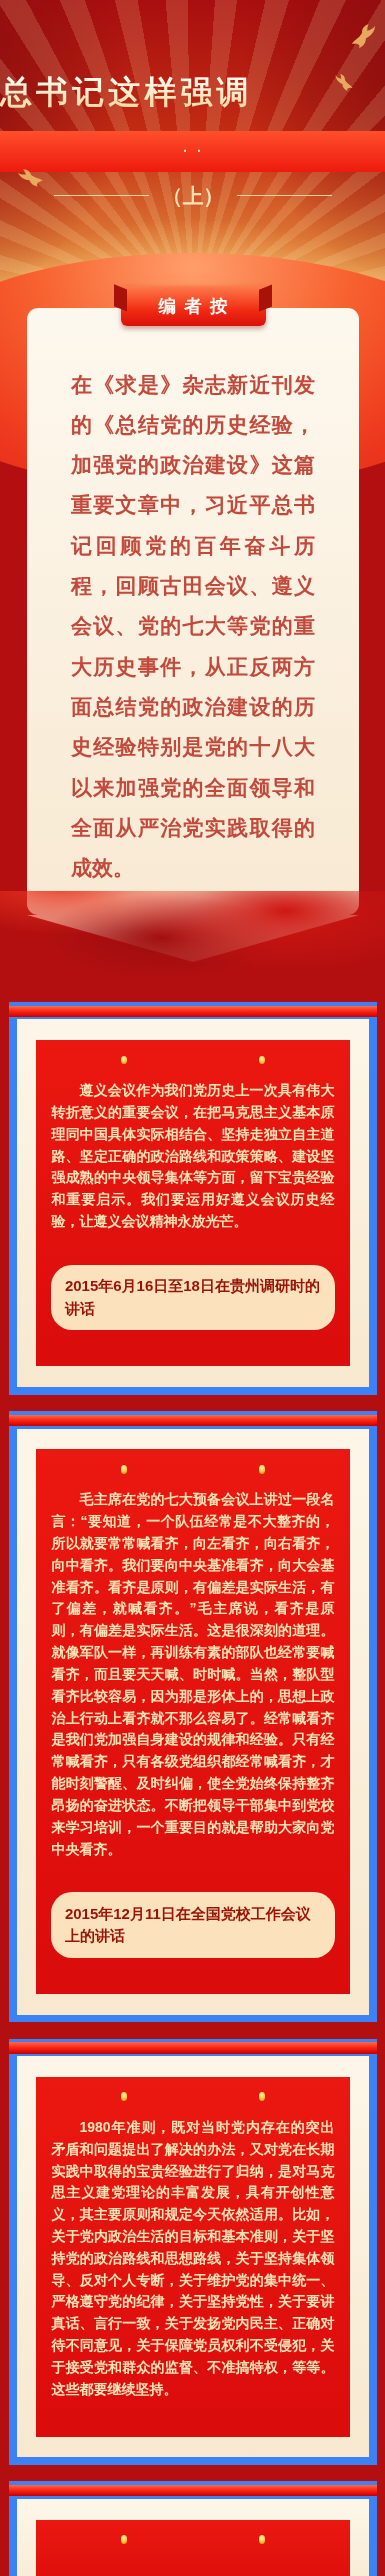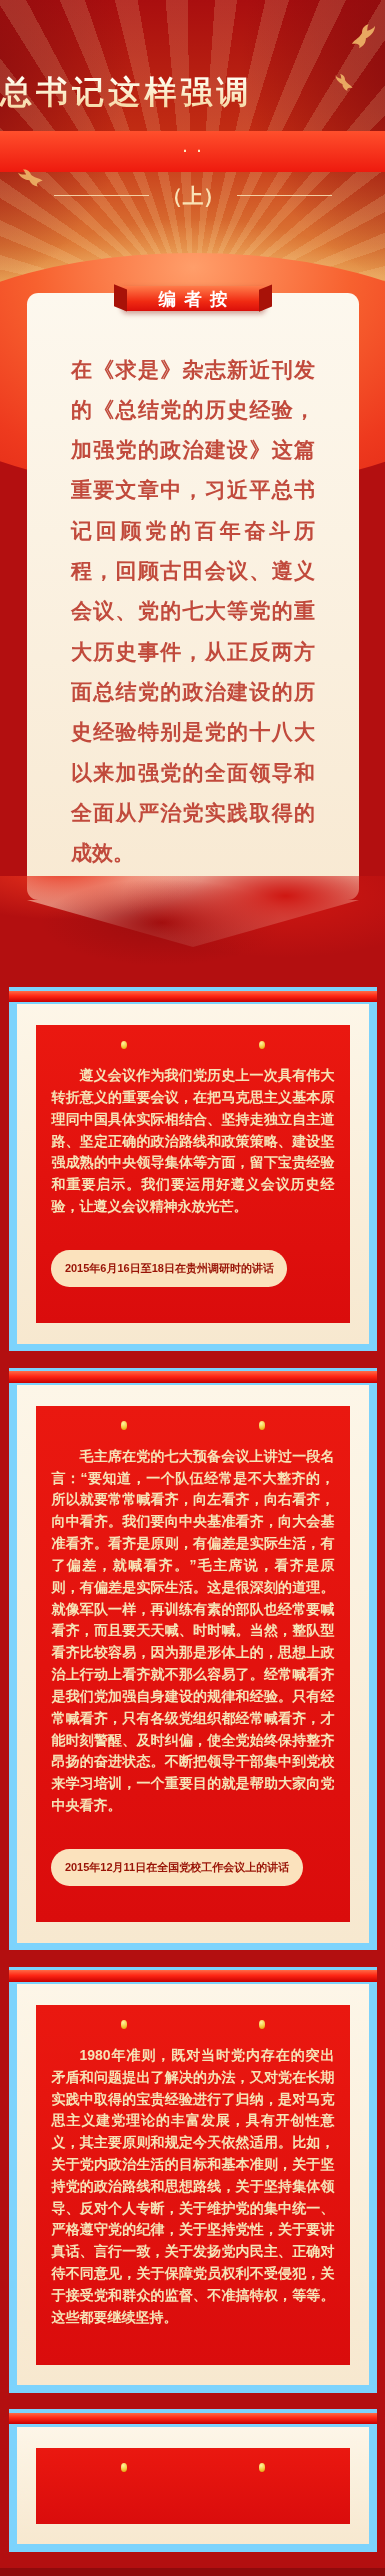"编者按" .ribbon { height: 25px -> 40px }
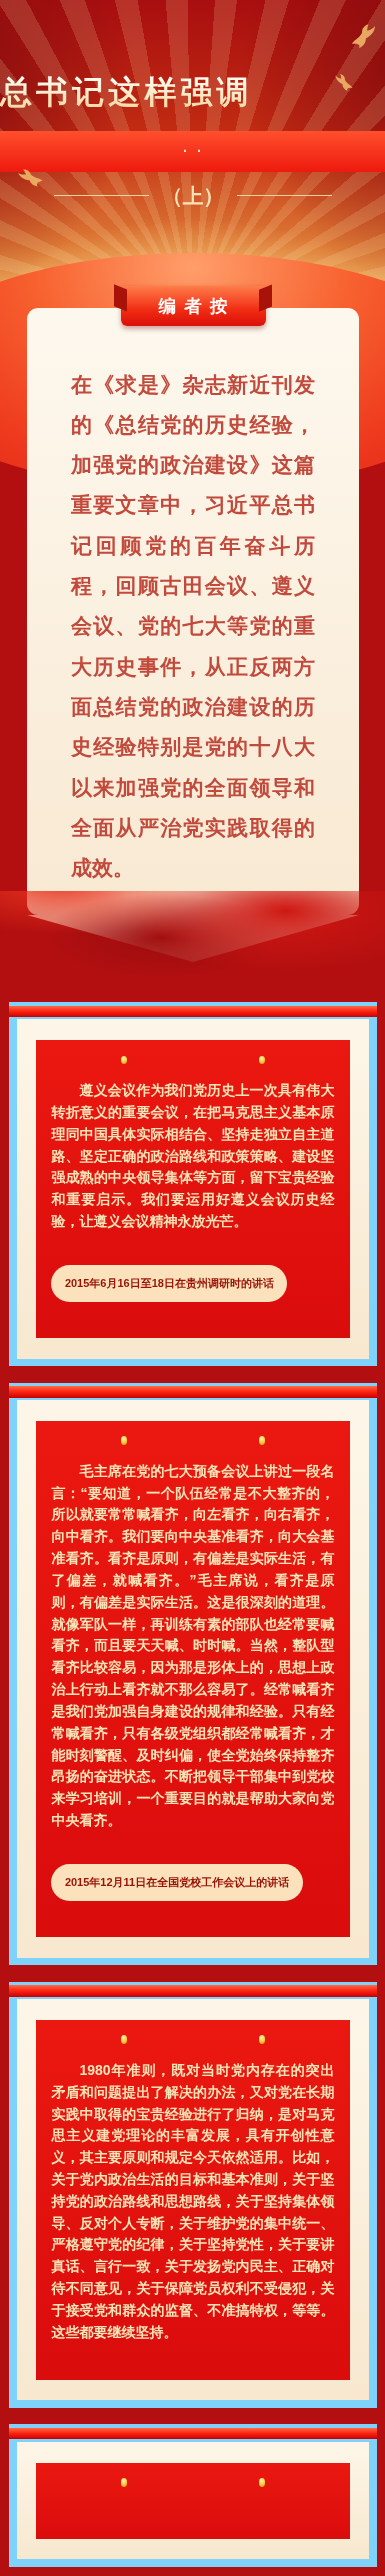"遵义会议作为我们党历史上一次具有伟大转折意义的重要会议，在把马克思主义基本原理同" .qcard { background: #7dd3fc -> #3b82f6 }
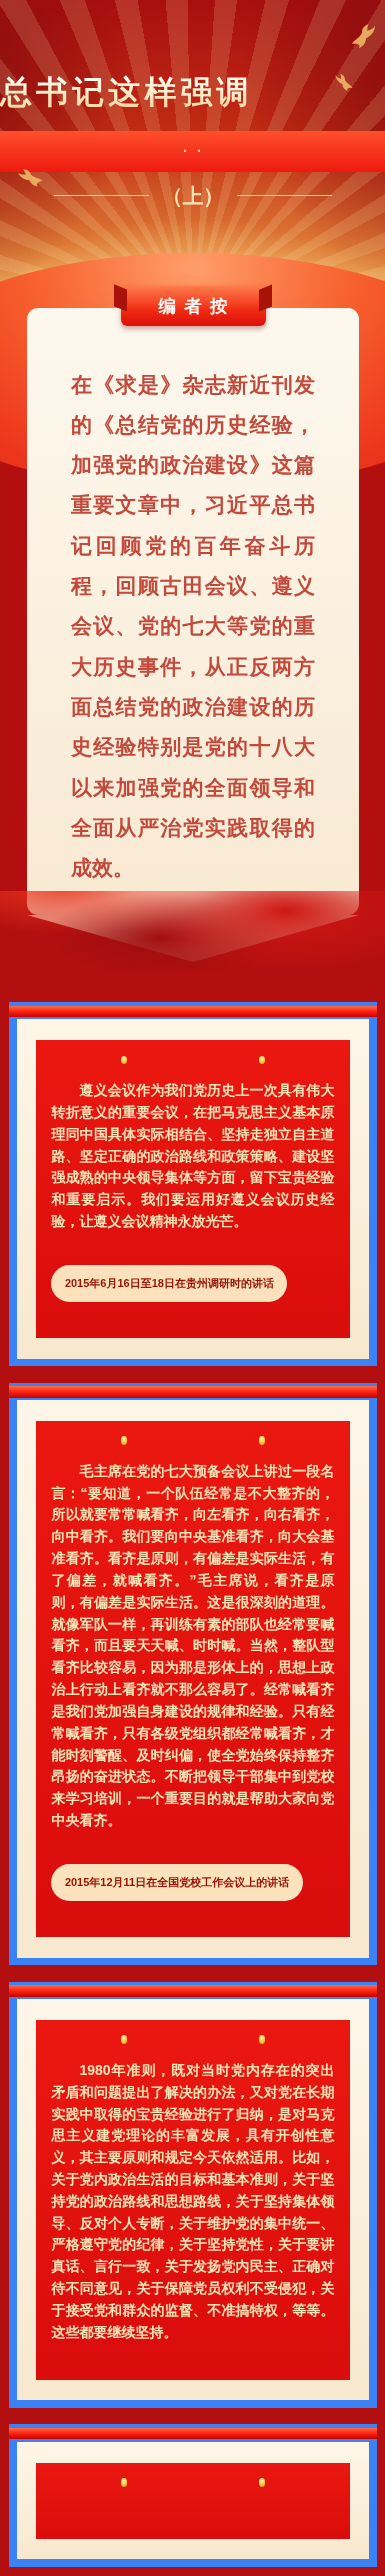"2015年6月16日至18日在贵州调研时的讲话" .qsource { font-size: 11px -> 15px }
